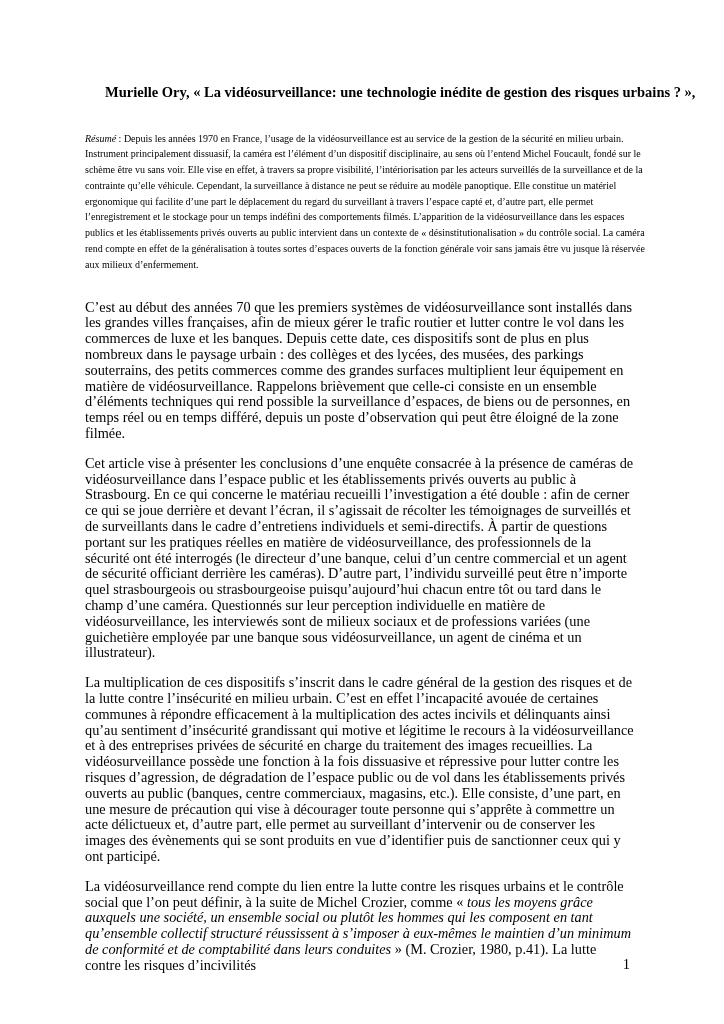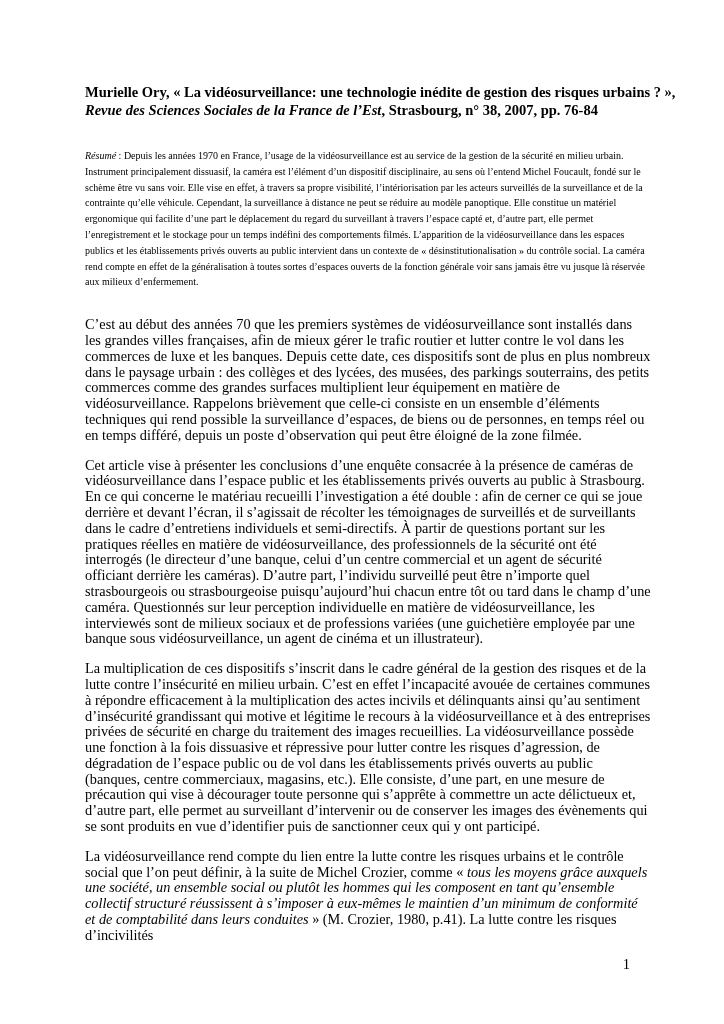"Murielle Ory, « La vidéosurveillance:" .cit-line { margin-left: none -> 20px }
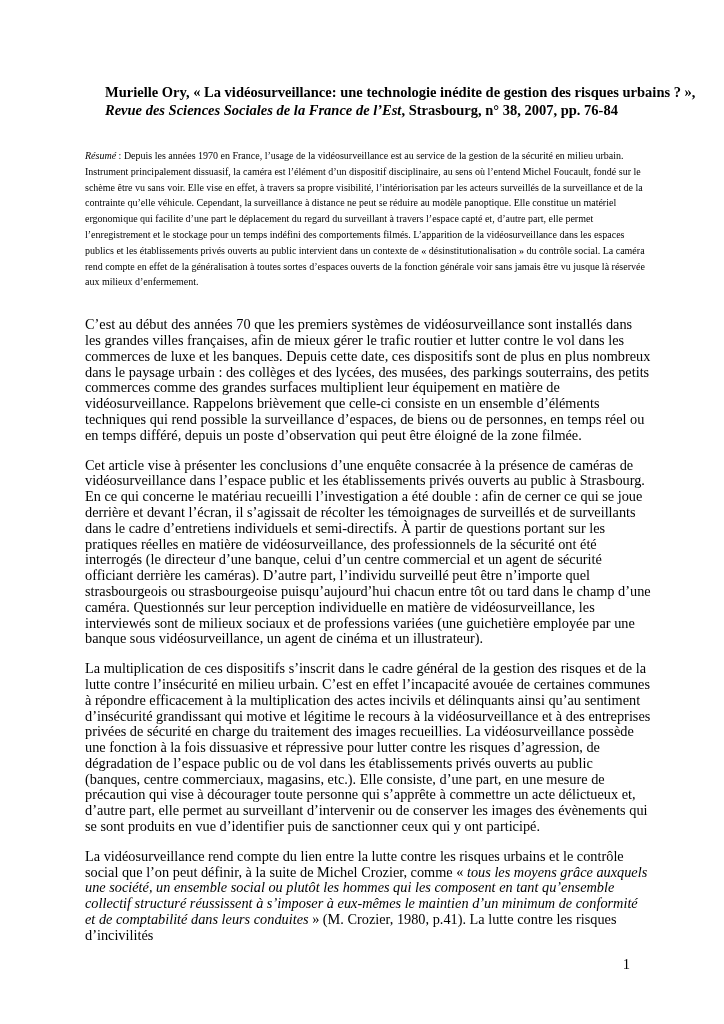"Revue des Sciences Sociales de" div.cit-line { html: <div><span>Revue des Sciences Sociales de la France de l’Est</span><span>, Strasbourg, n° 38, 2007, pp. 76-84</span></div> -> none }
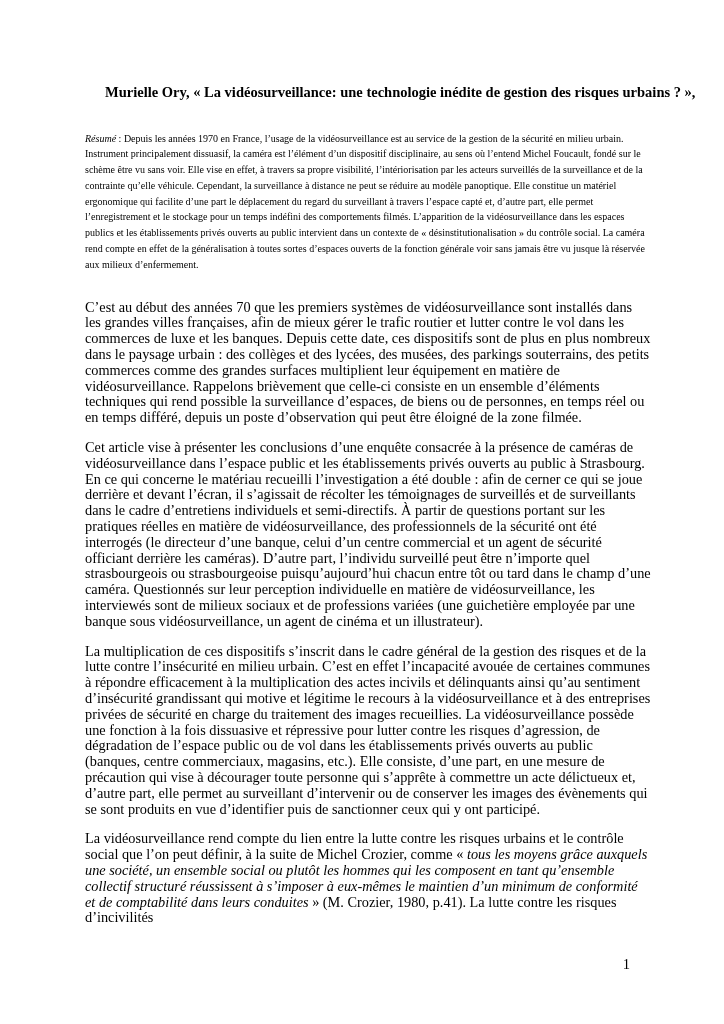"C’est au début des années" .bodytext p { margin: 0 0 14px 0 -> 0 16px 14px 0 }
